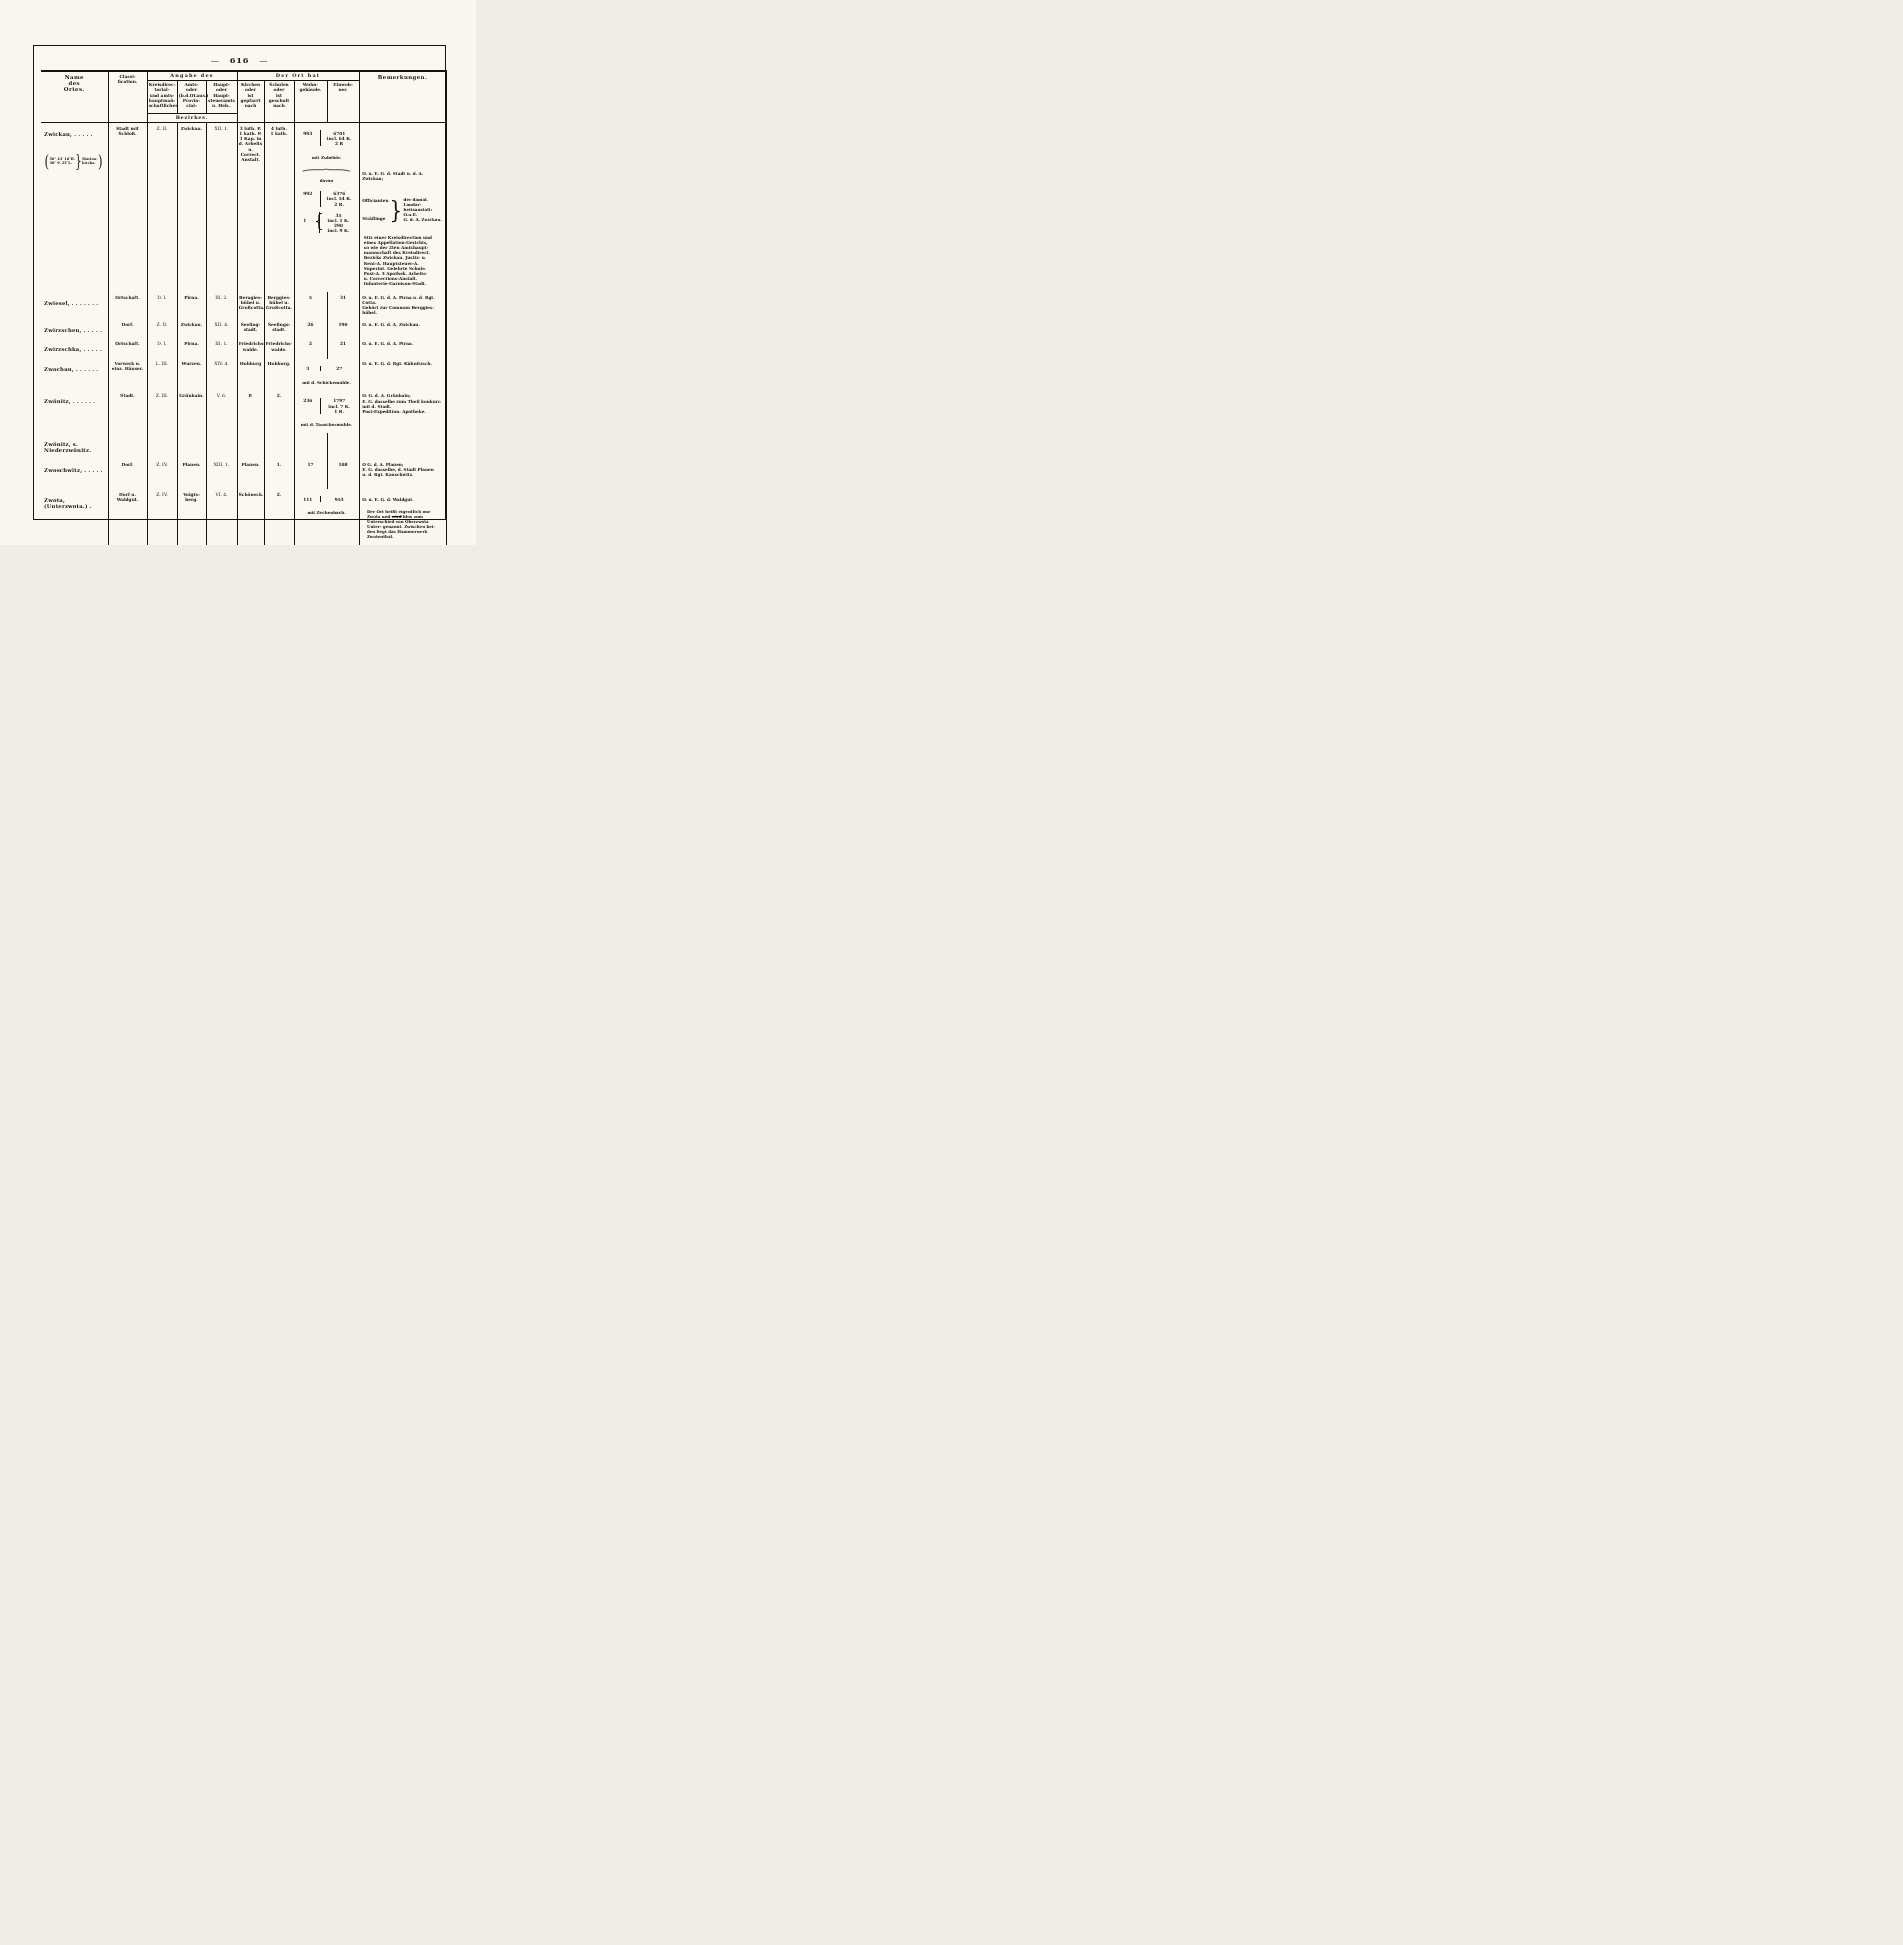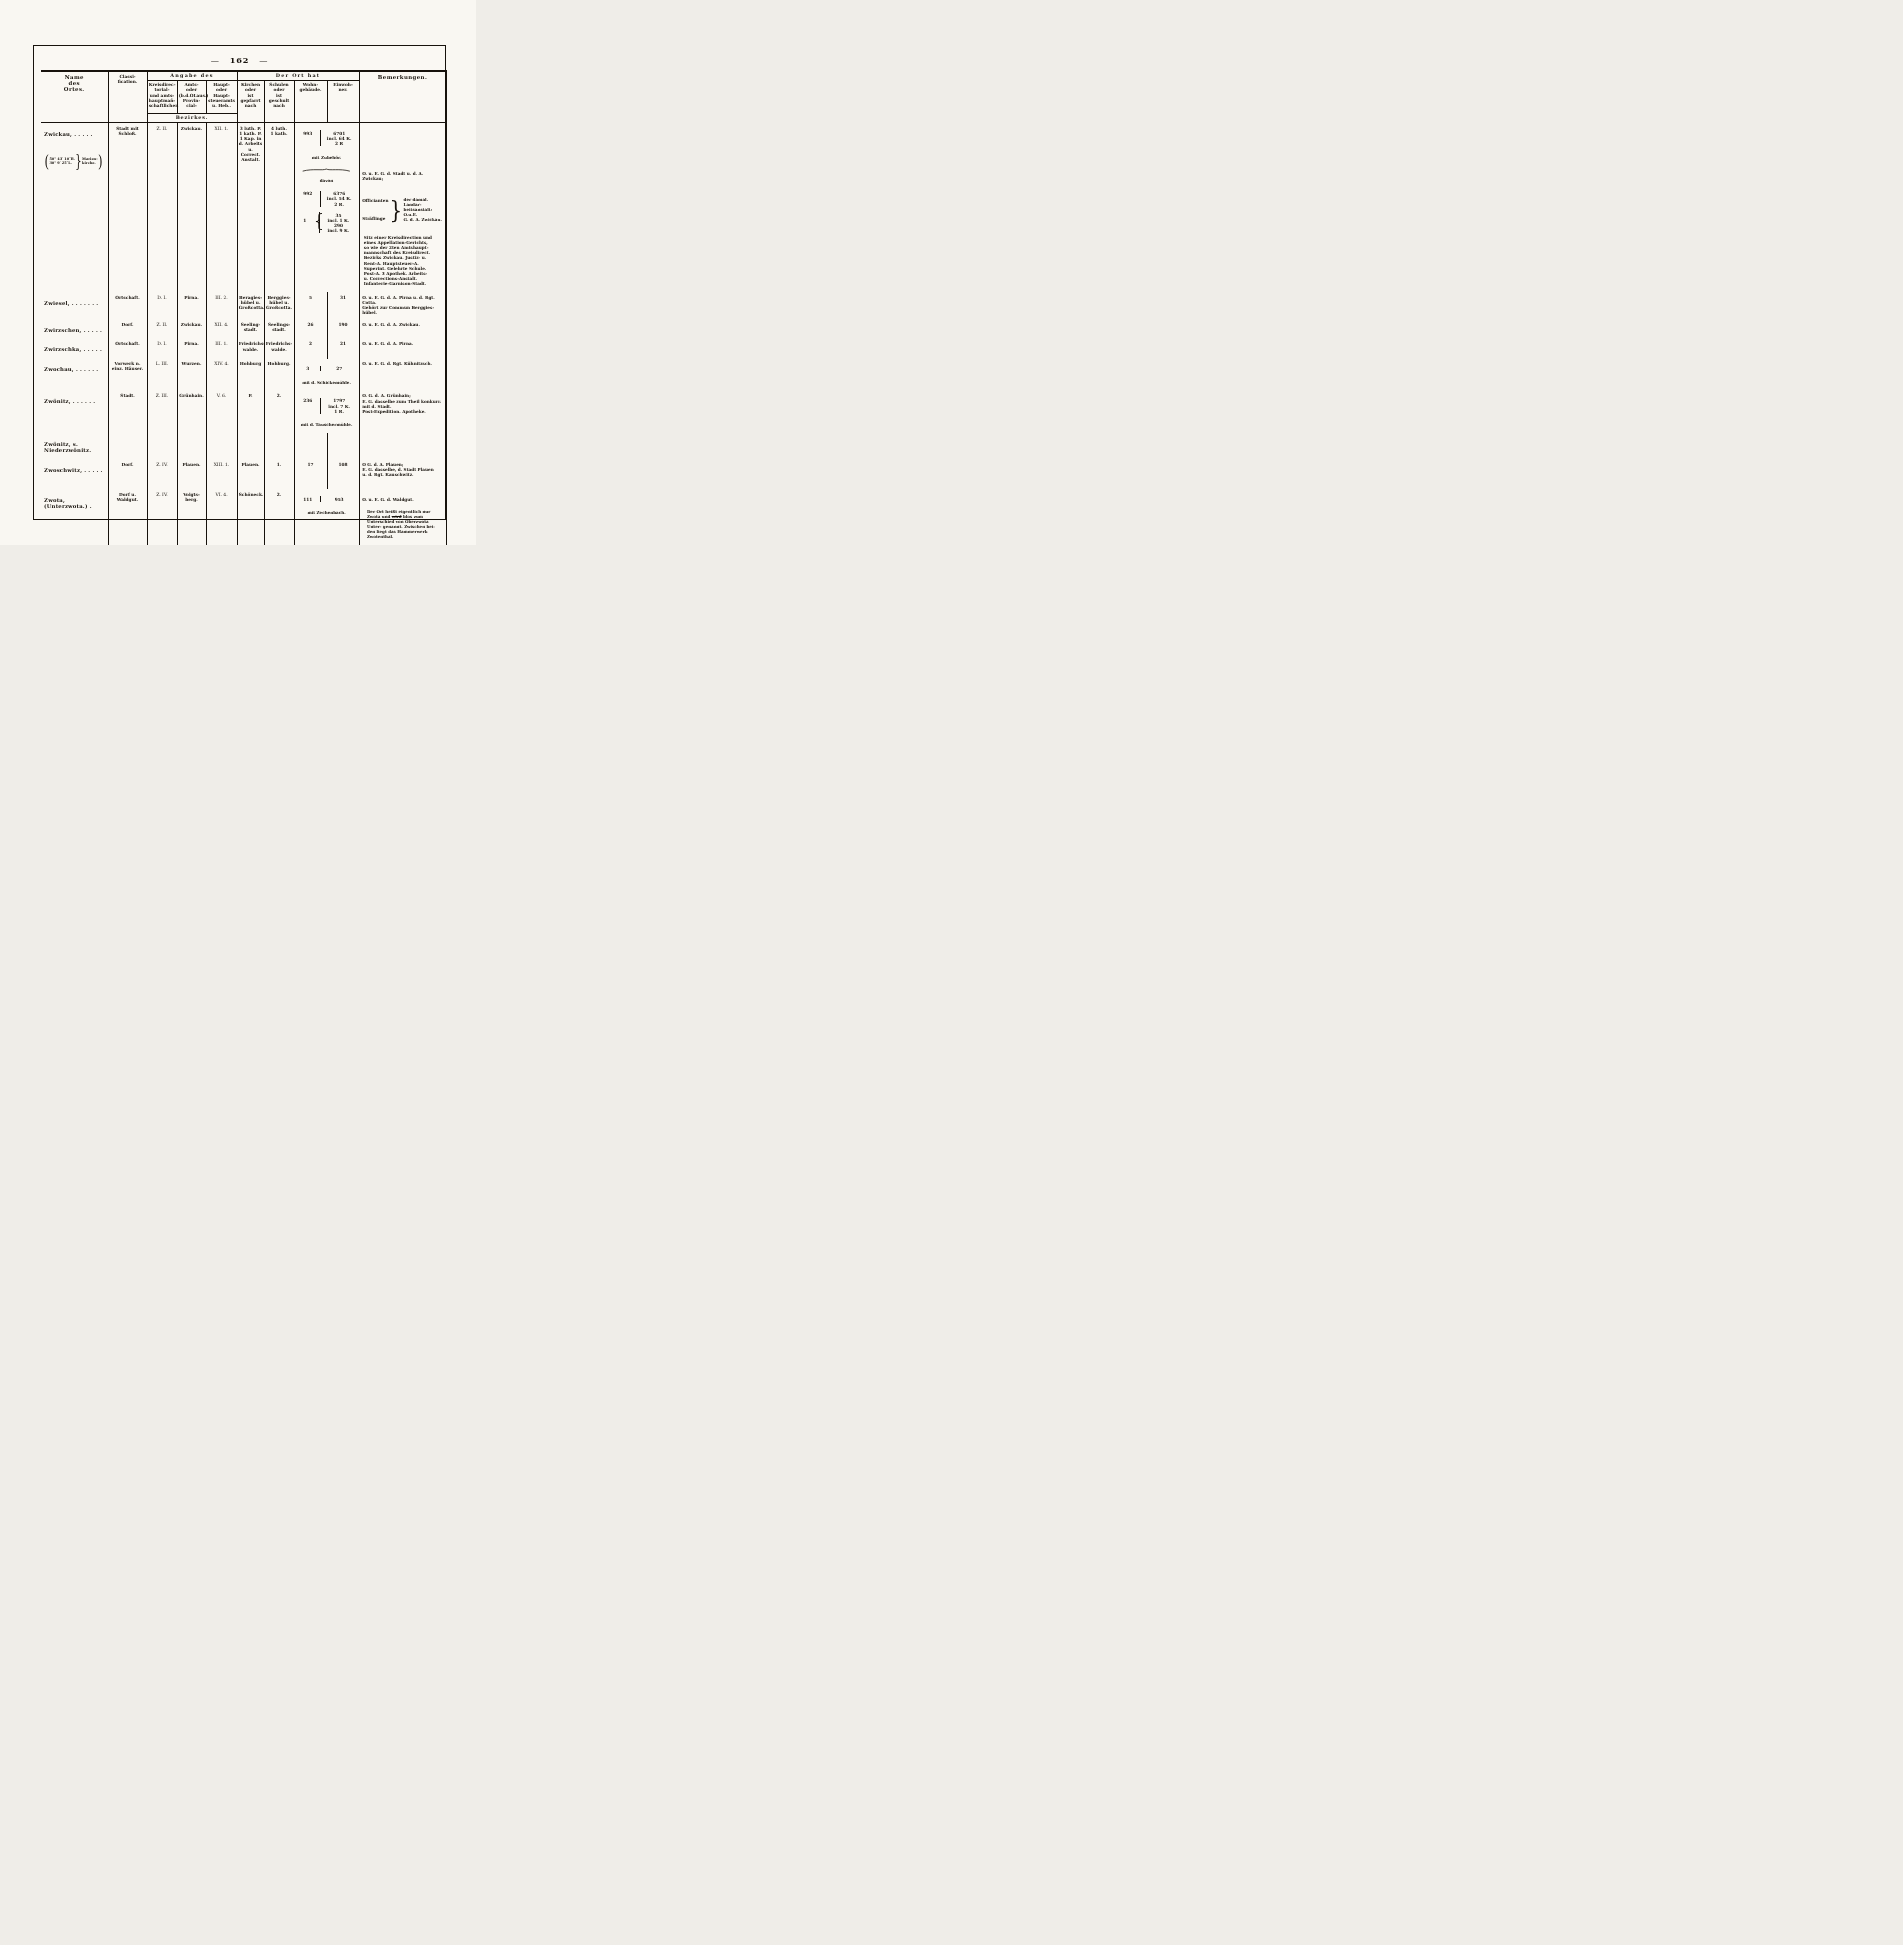"162" span.num { text: 162 -> 616 }
